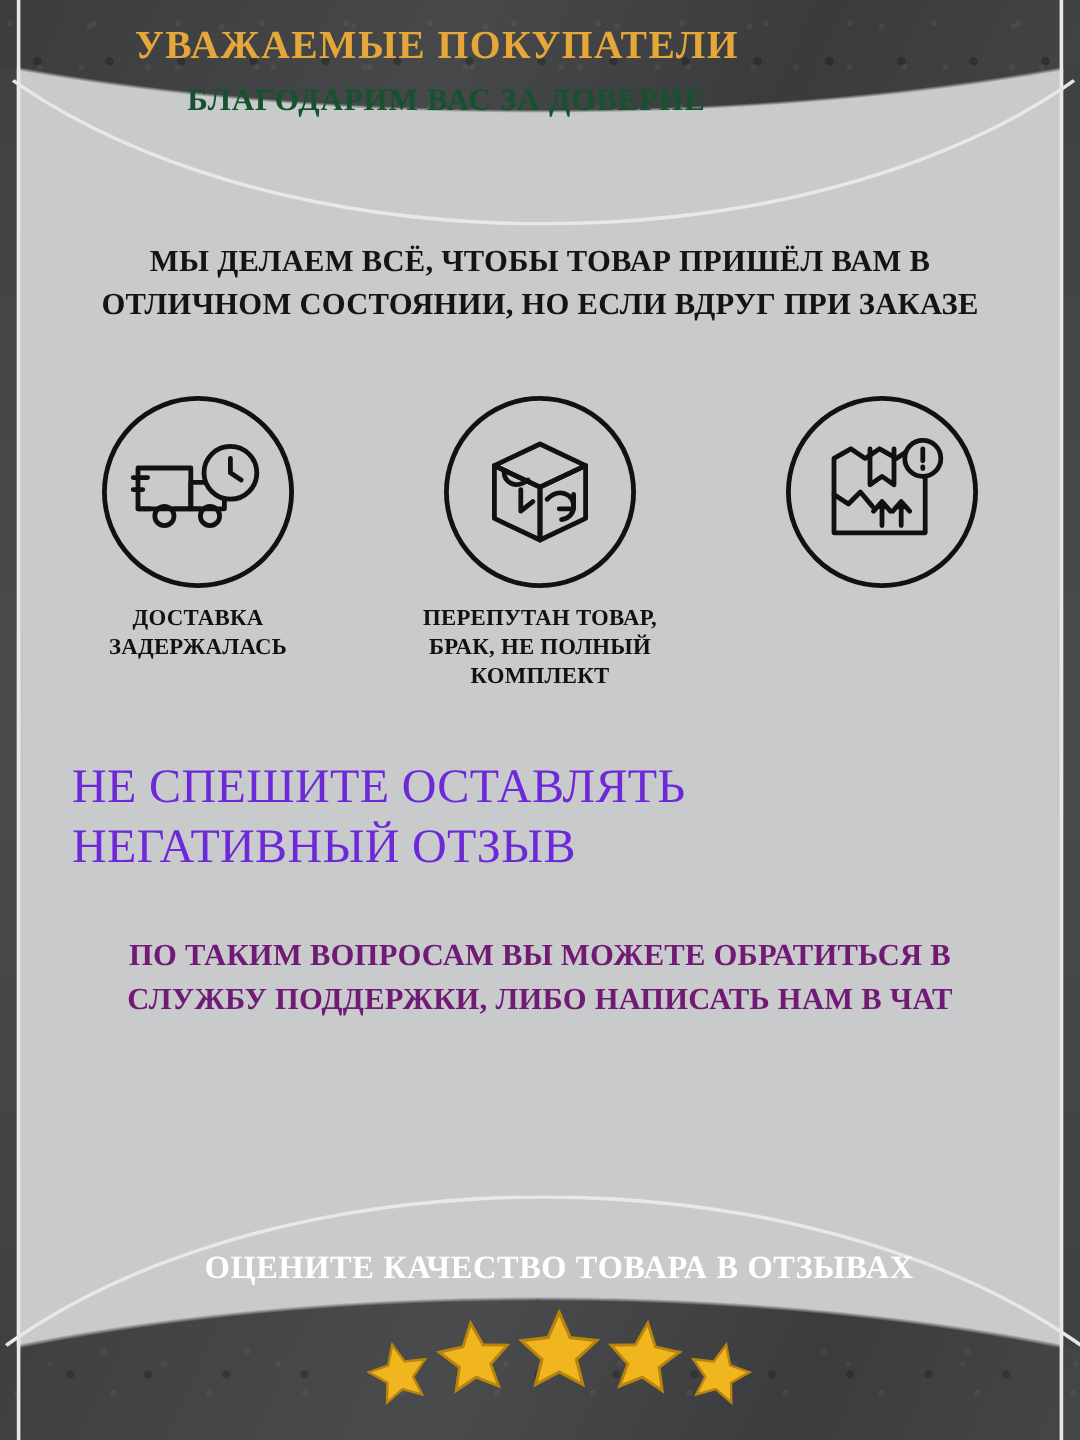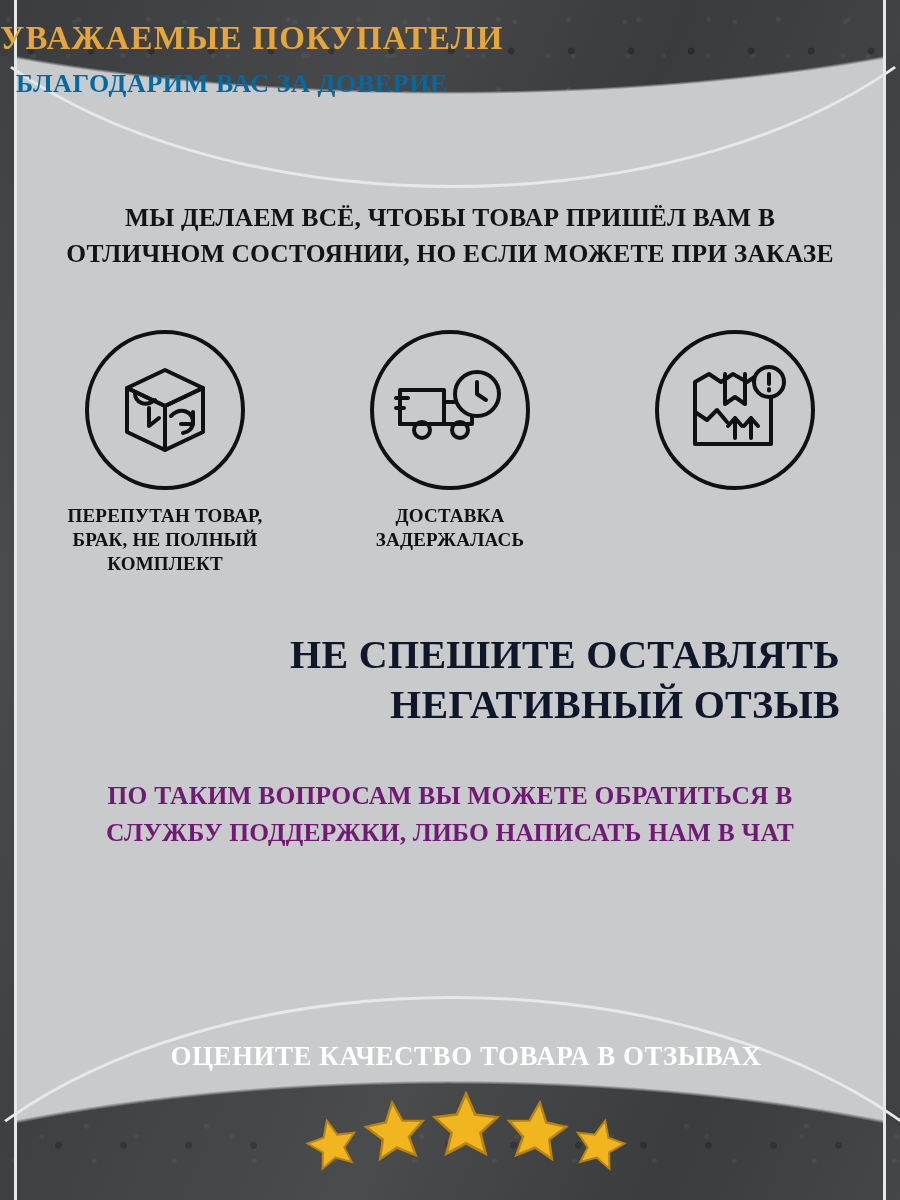"УВАЖАЕМЫЕ ПОКУПАТЕЛИ" .header { text-align: left -> center }
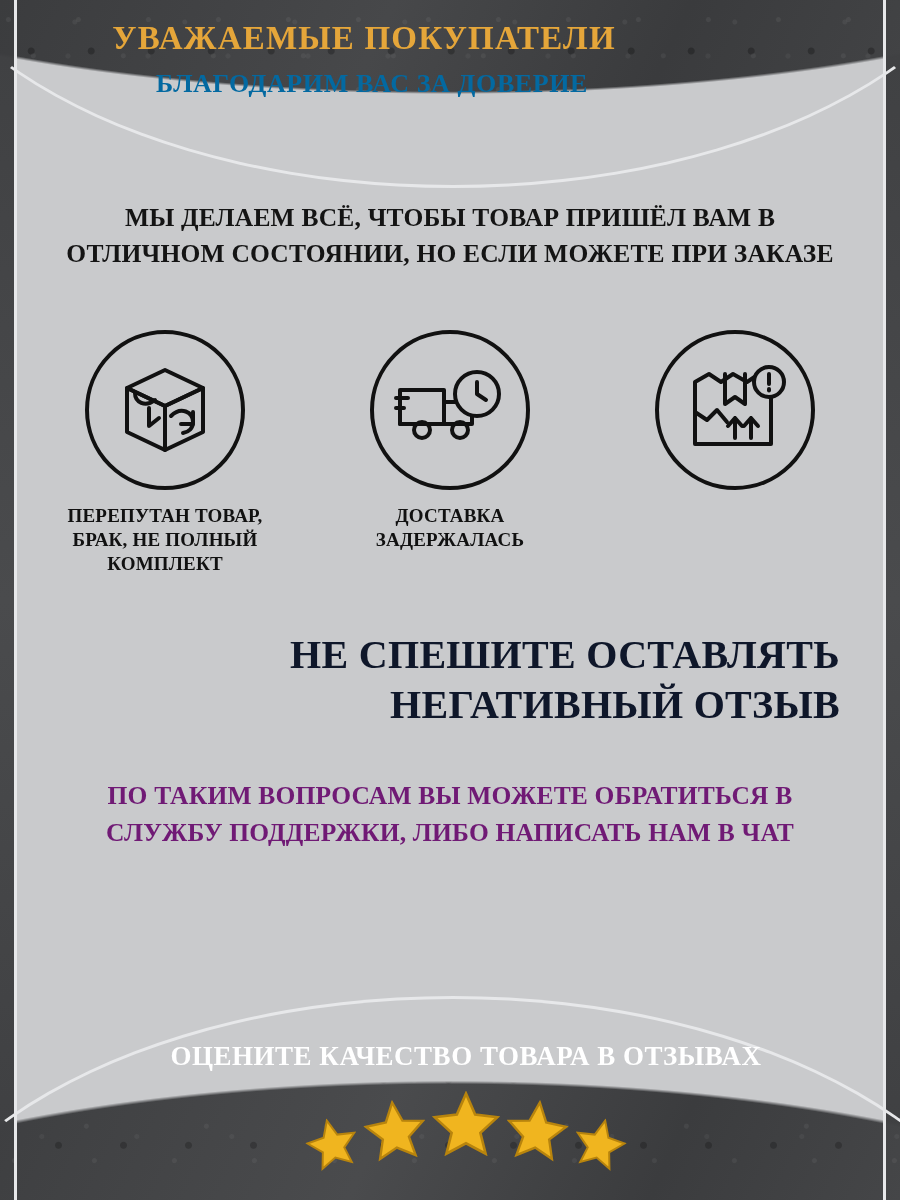"БЛАГОДАРИМ ВАС ЗА ДОВЕРИЕ" .header-sub { color: #0369a1 -> #14532d }
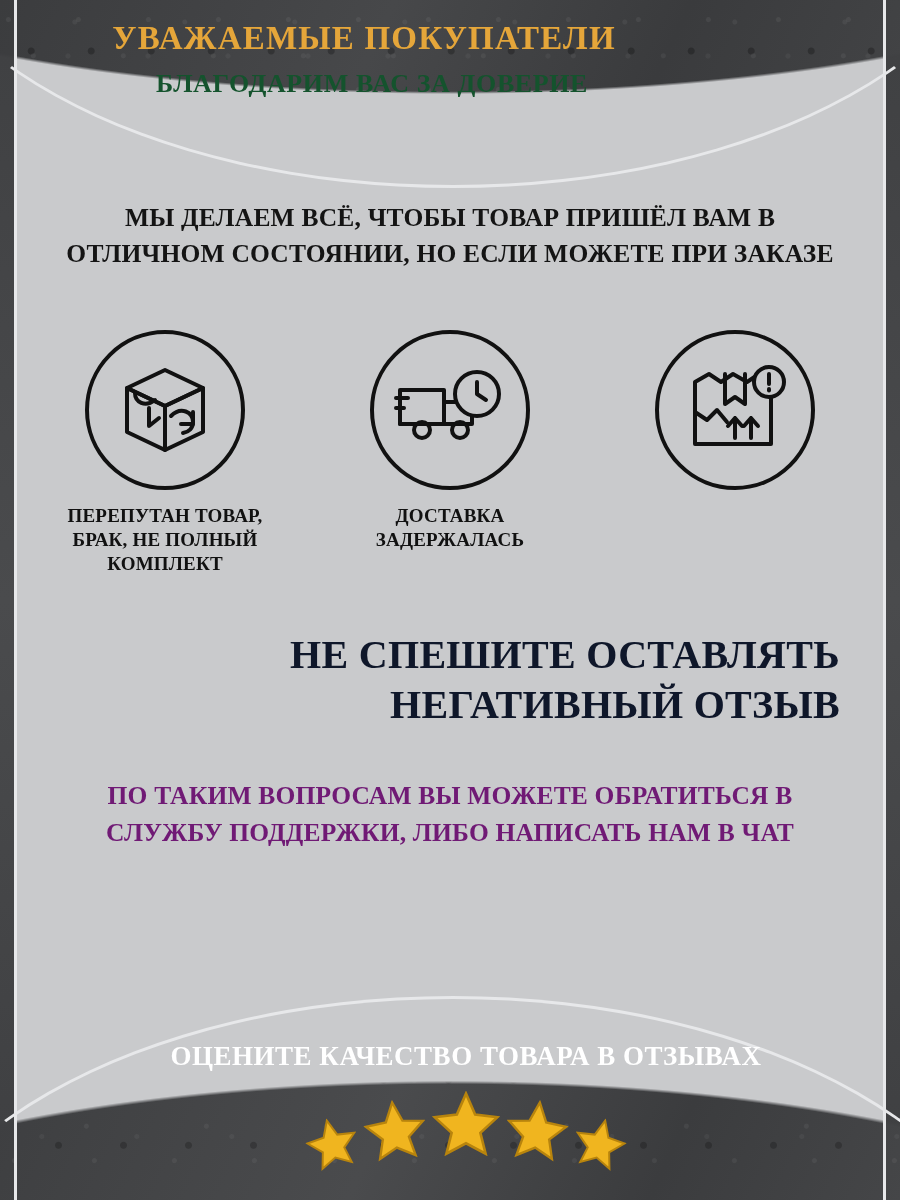"МЫ ДЕЛАЕМ ВСЁ, ЧТОБЫ ТОВАР" div.intro { text: МОЖЕТЕ -> ВДРУГ }
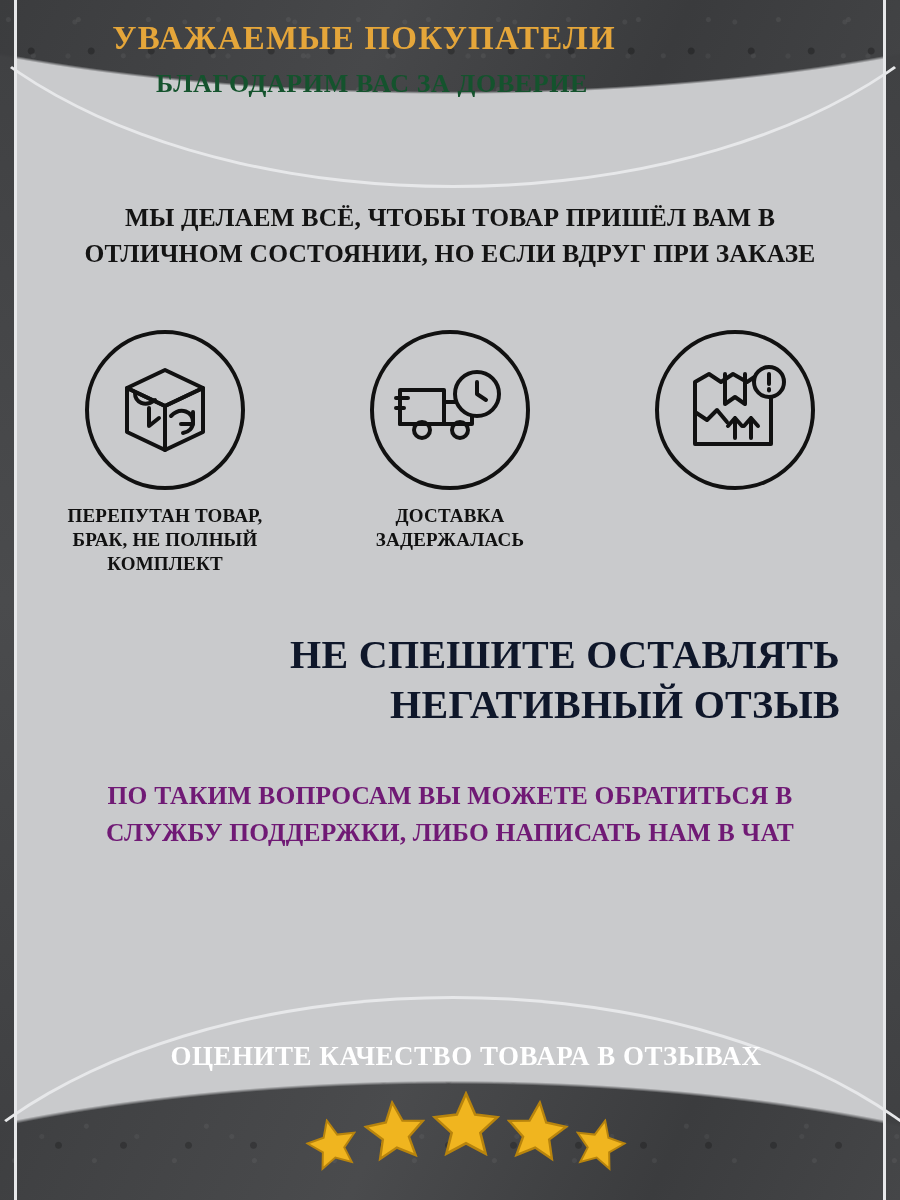"ПЕРЕПУТАН ТОВАР, БРАК, НЕ ПОЛНЫЙ" div.icon-item { order: before "ДОСТАВКА ЗАДЕРЖАЛАСЬ" -> after "ДОСТАВКА ЗАДЕРЖАЛАСЬ" }
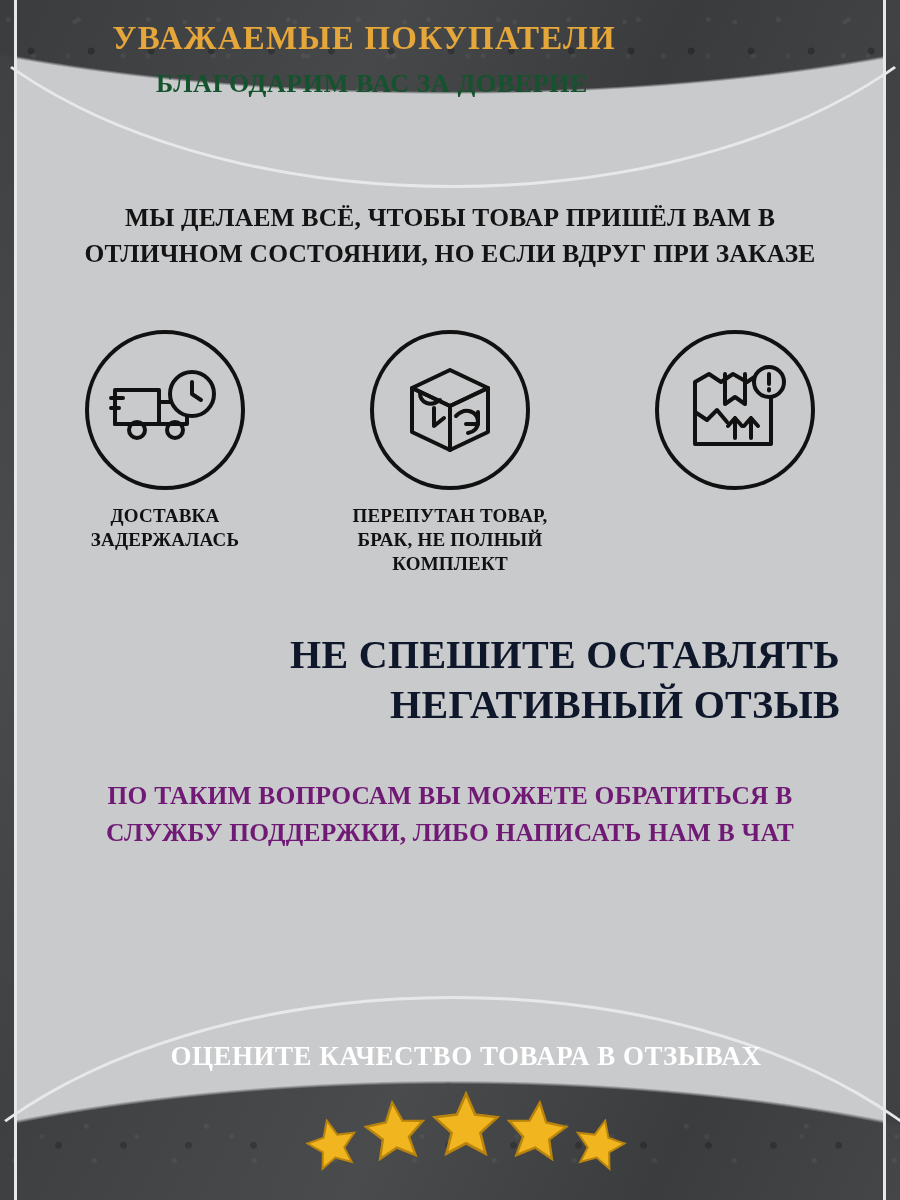"НЕ СПЕШИТЕ ОСТАВЛЯТЬ НЕГАТИВНЫЙ ОТЗЫВ" .headline { color: #0f172a -> #6d28d9; font-weight: bold -> normal; text-align: right -> left }
